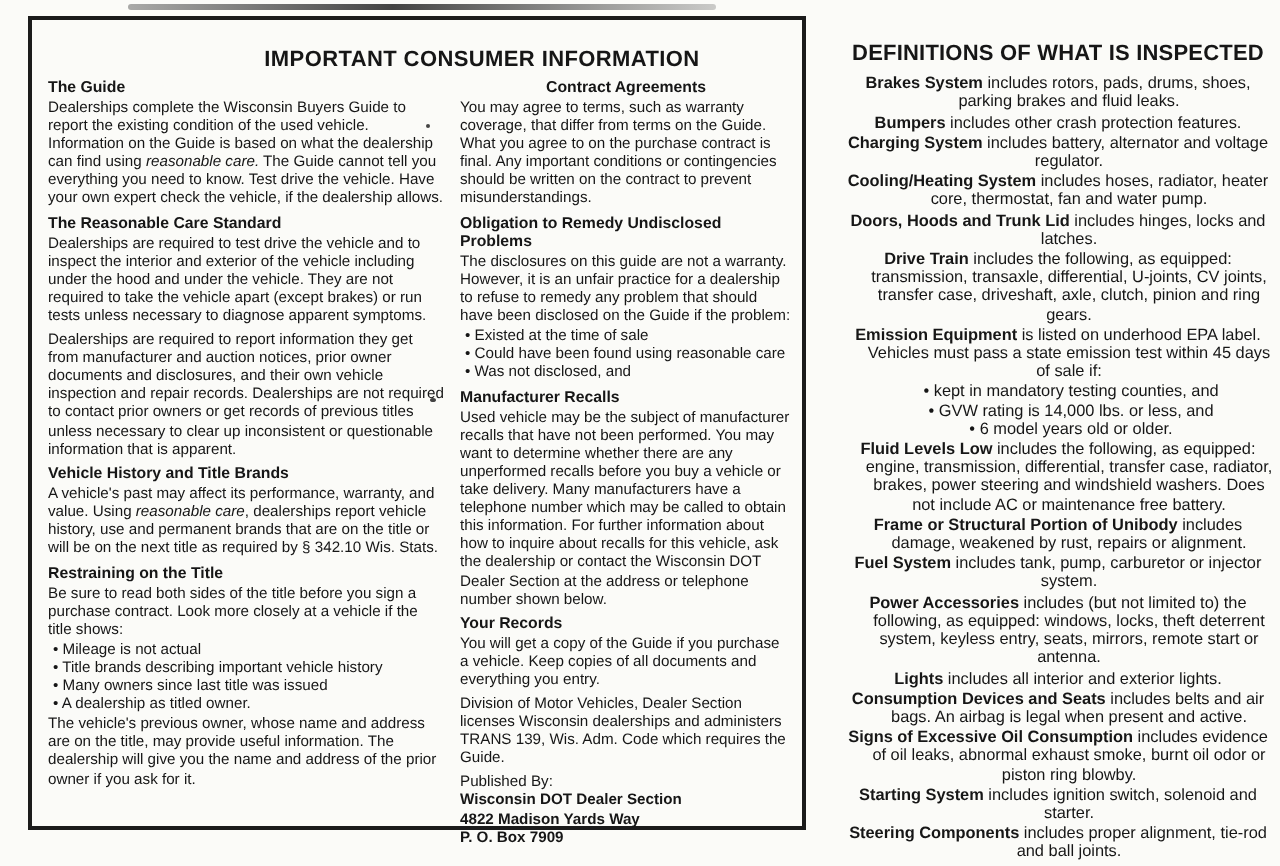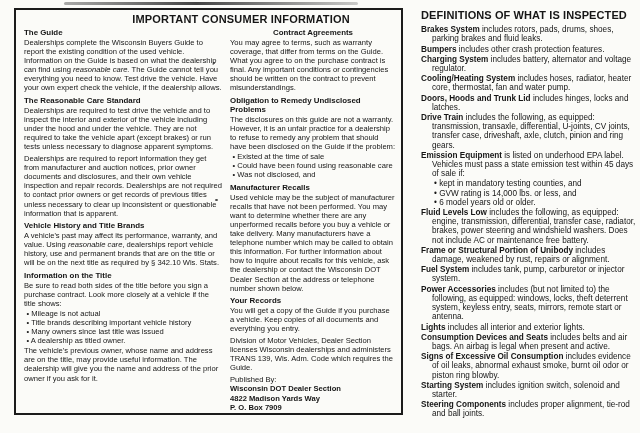"IMPORTANT CONSUMER INFORMATION" .box-title { margin: 1px 0 3px 62px -> 12px 0 3px 62px }
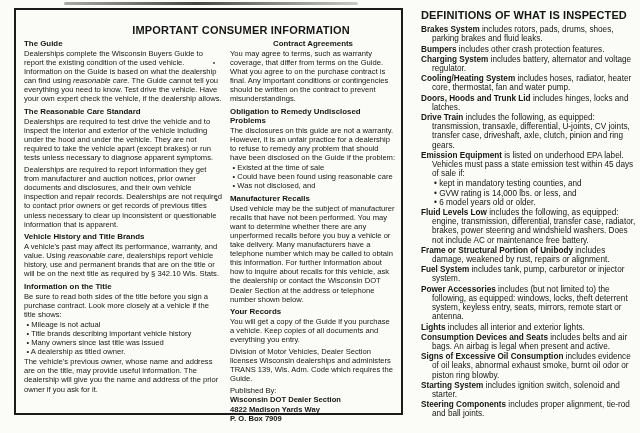"DEFINITIONS OF WHAT IS INSPECTED" .defs { text-align: none -> center; top: 6px -> 18px }
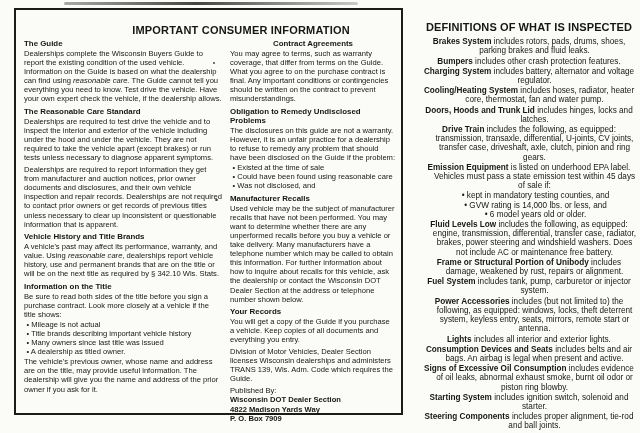"Information on the Title" h3 { text: Information -> Restraining }
